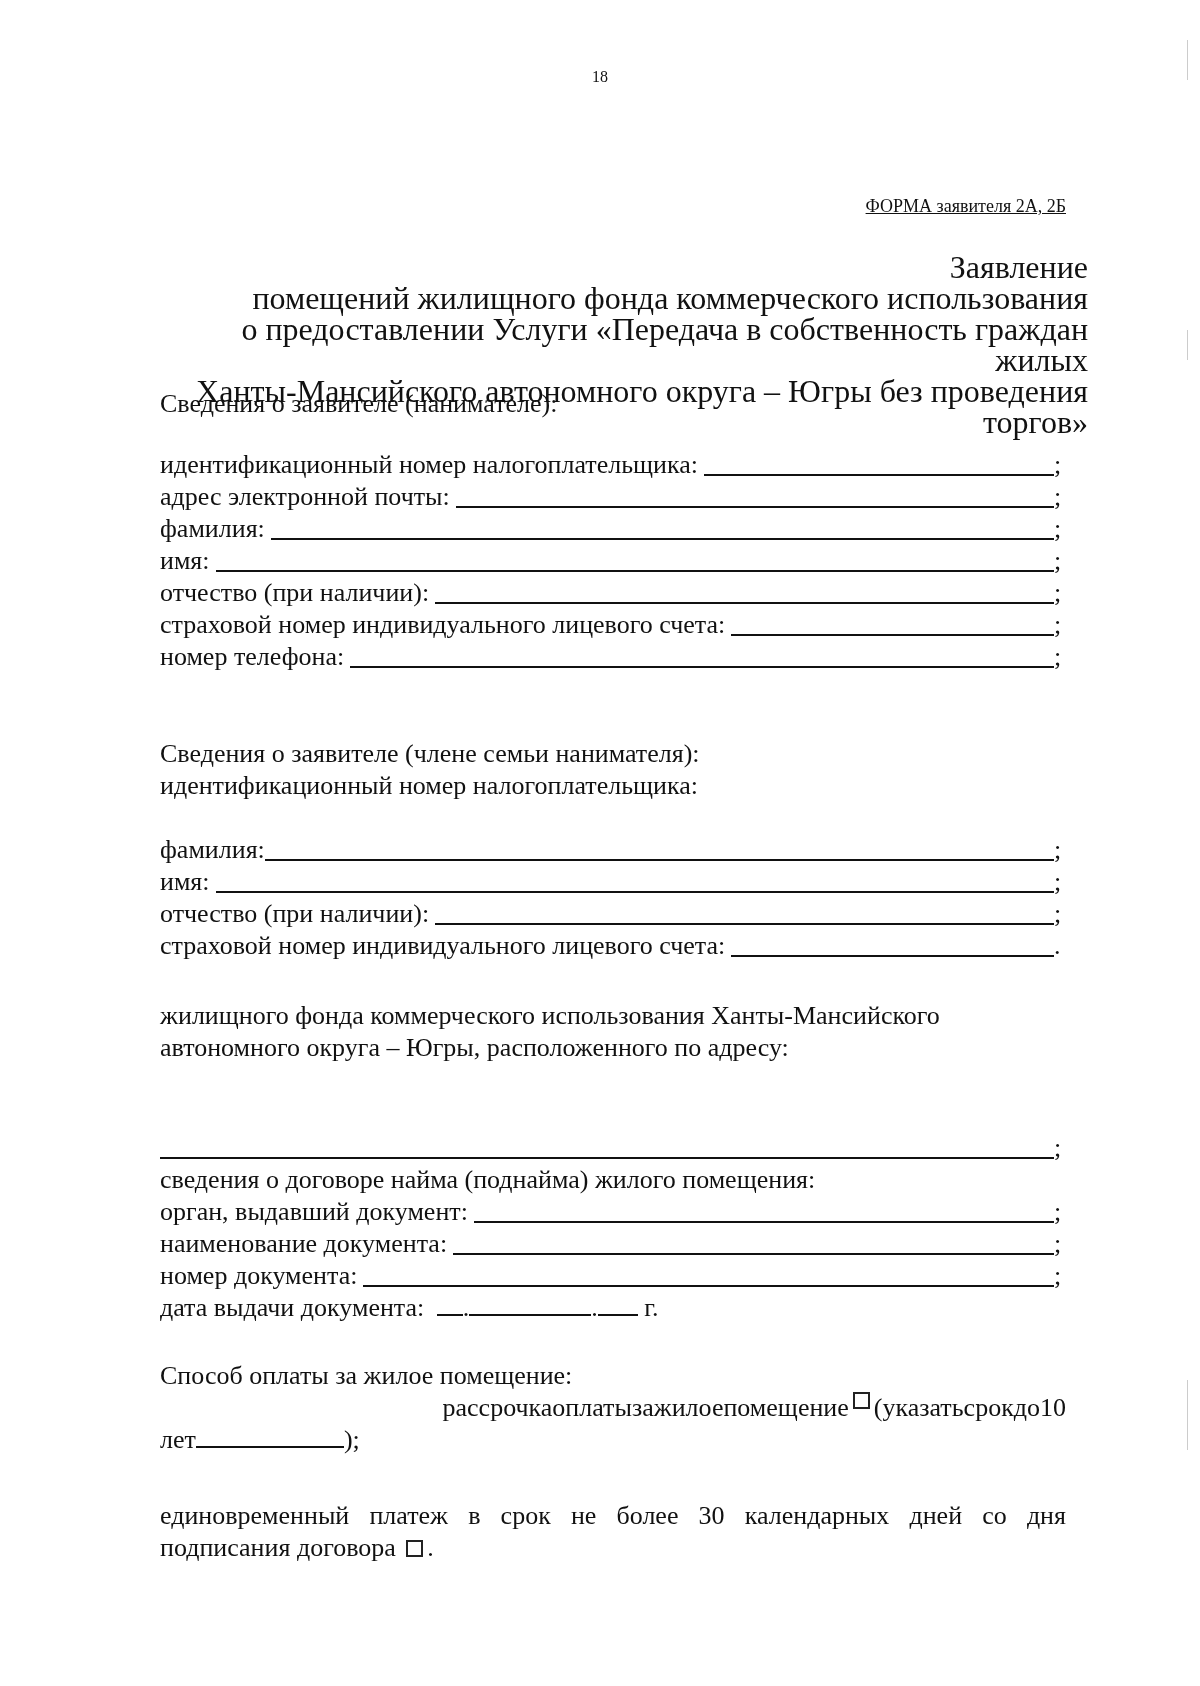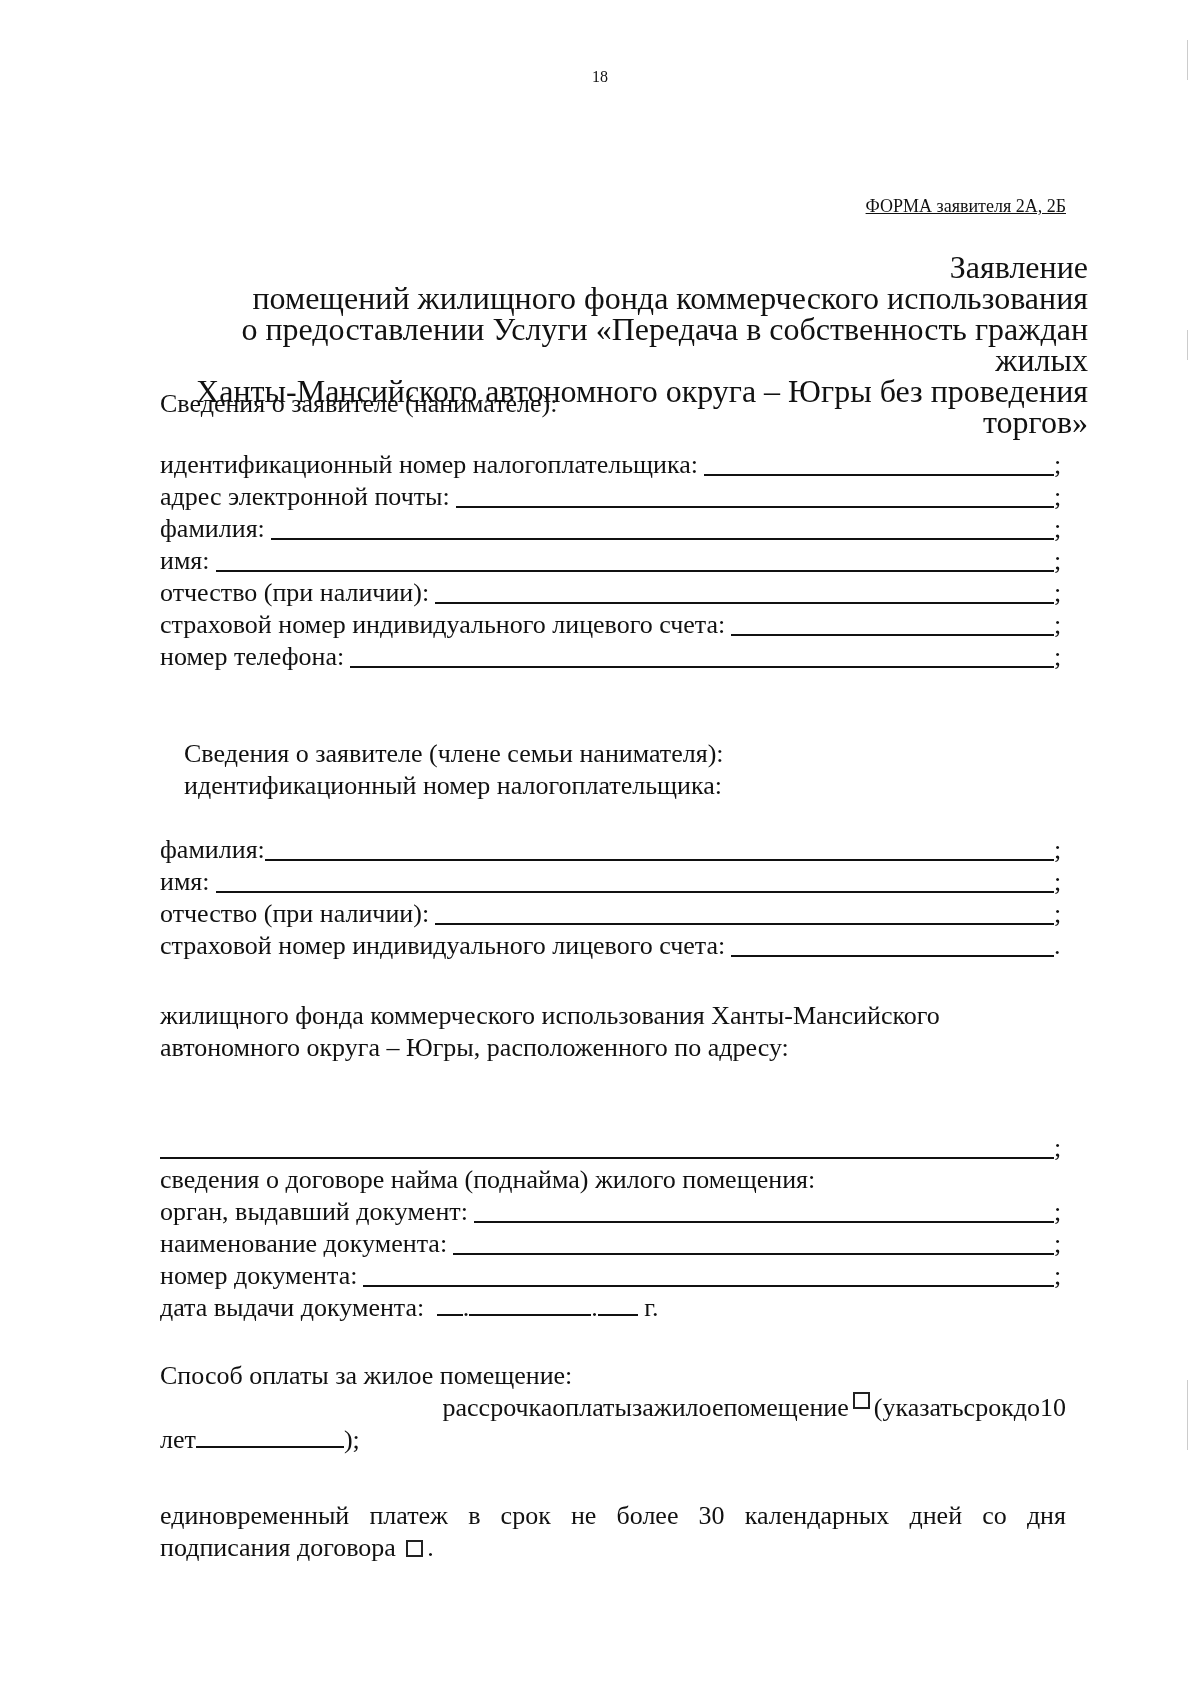"Сведения о заявителе (члене семьи" div.section { margin-left: 24px -> none }
